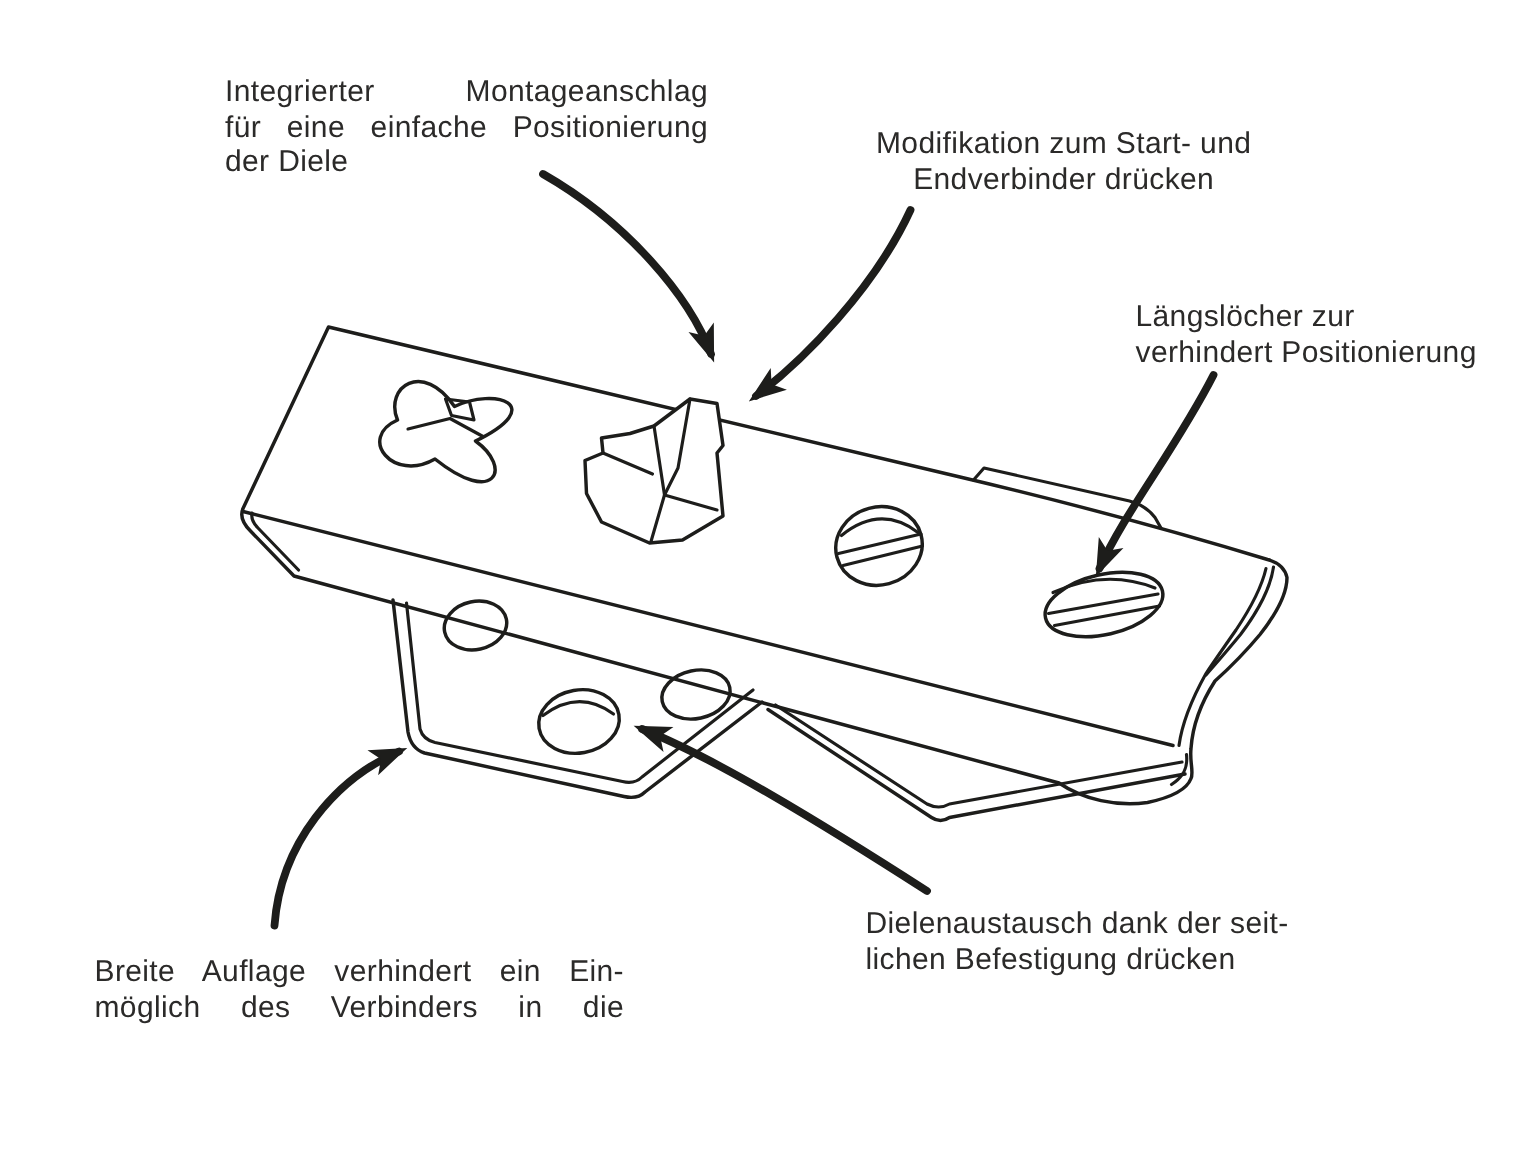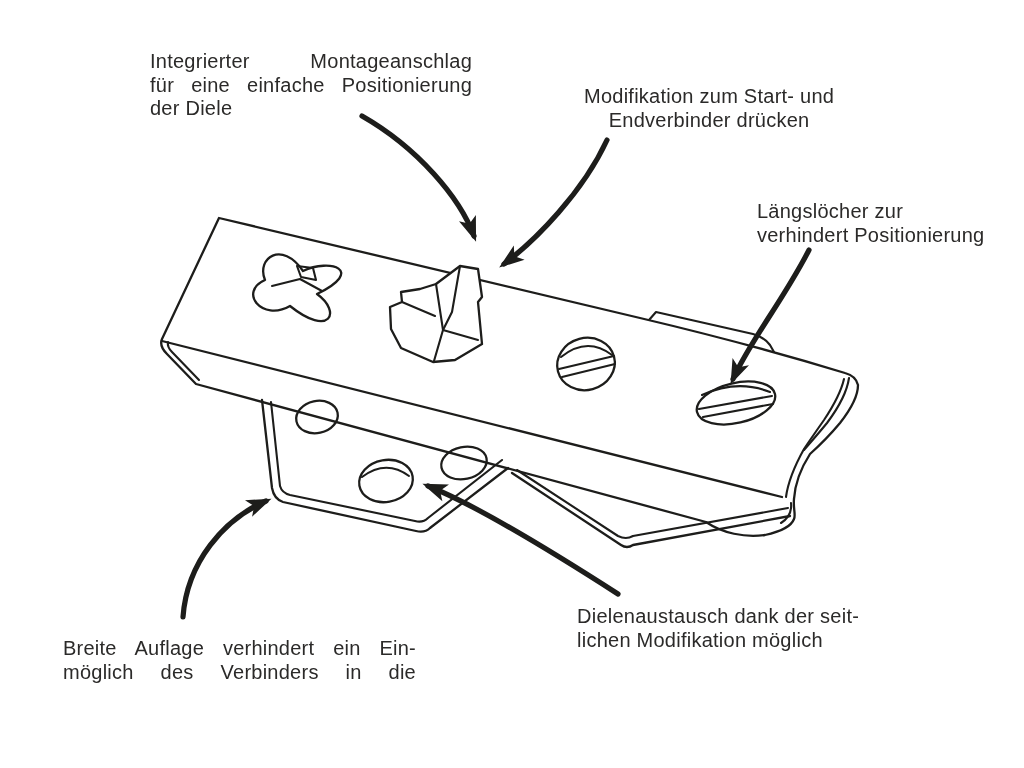"lichen Modifikation möglich" span.ln { text: Modifikation möglich -> Befestigung drücken }
